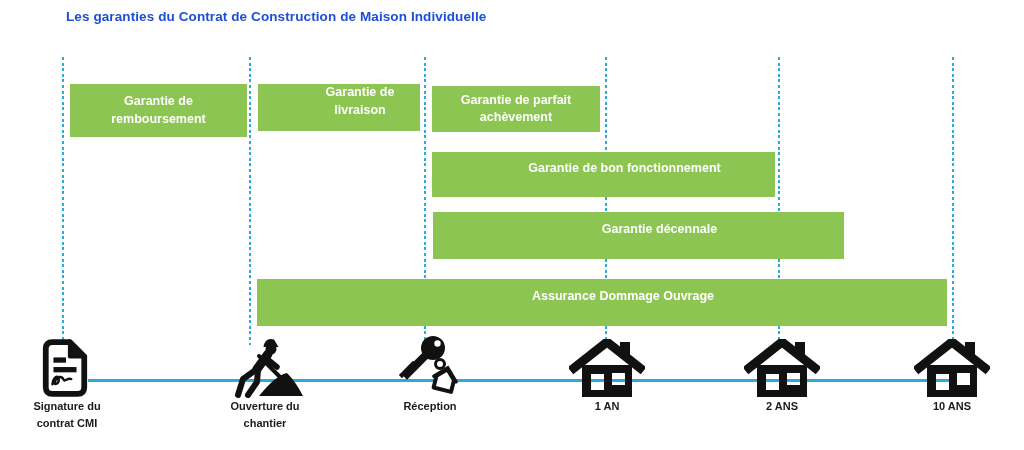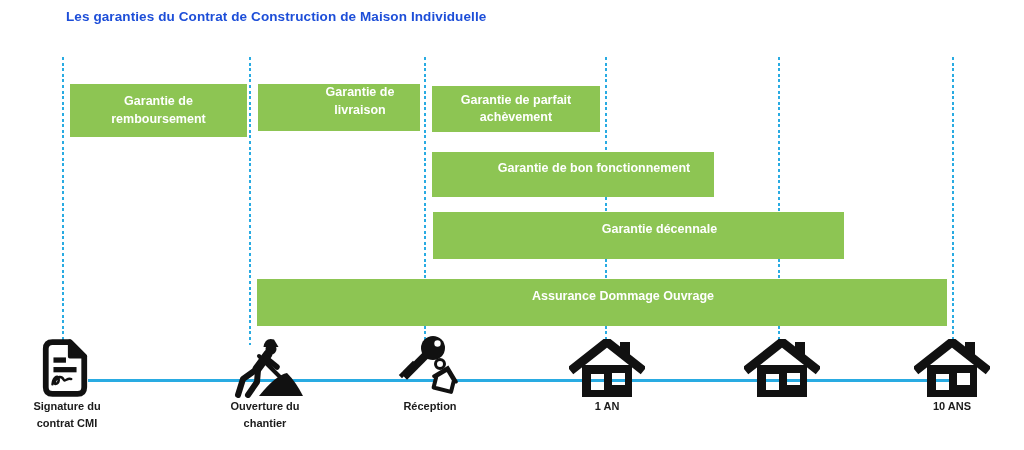"Garantie de bon fonctionnement" div.bar { width: 282px -> 343px }
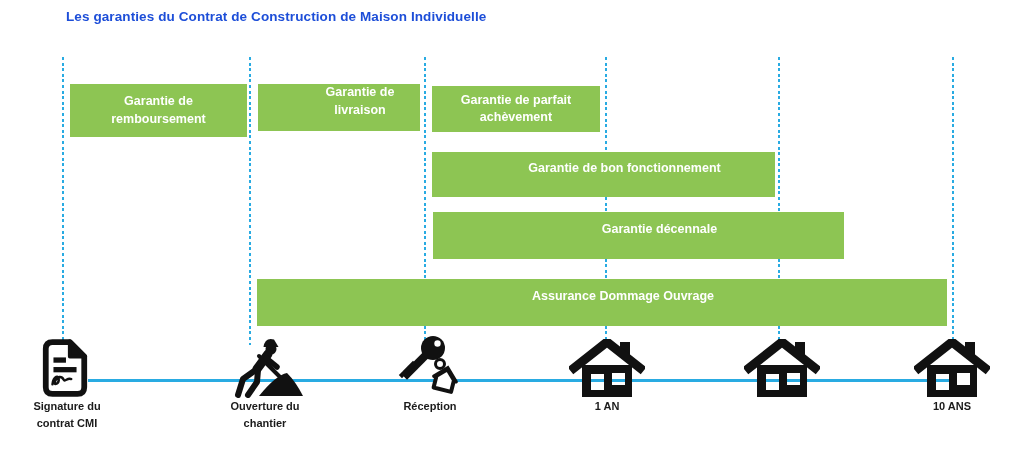"2 ANS" div.mlabel { html: none -> <div>2 ANS</div> }
